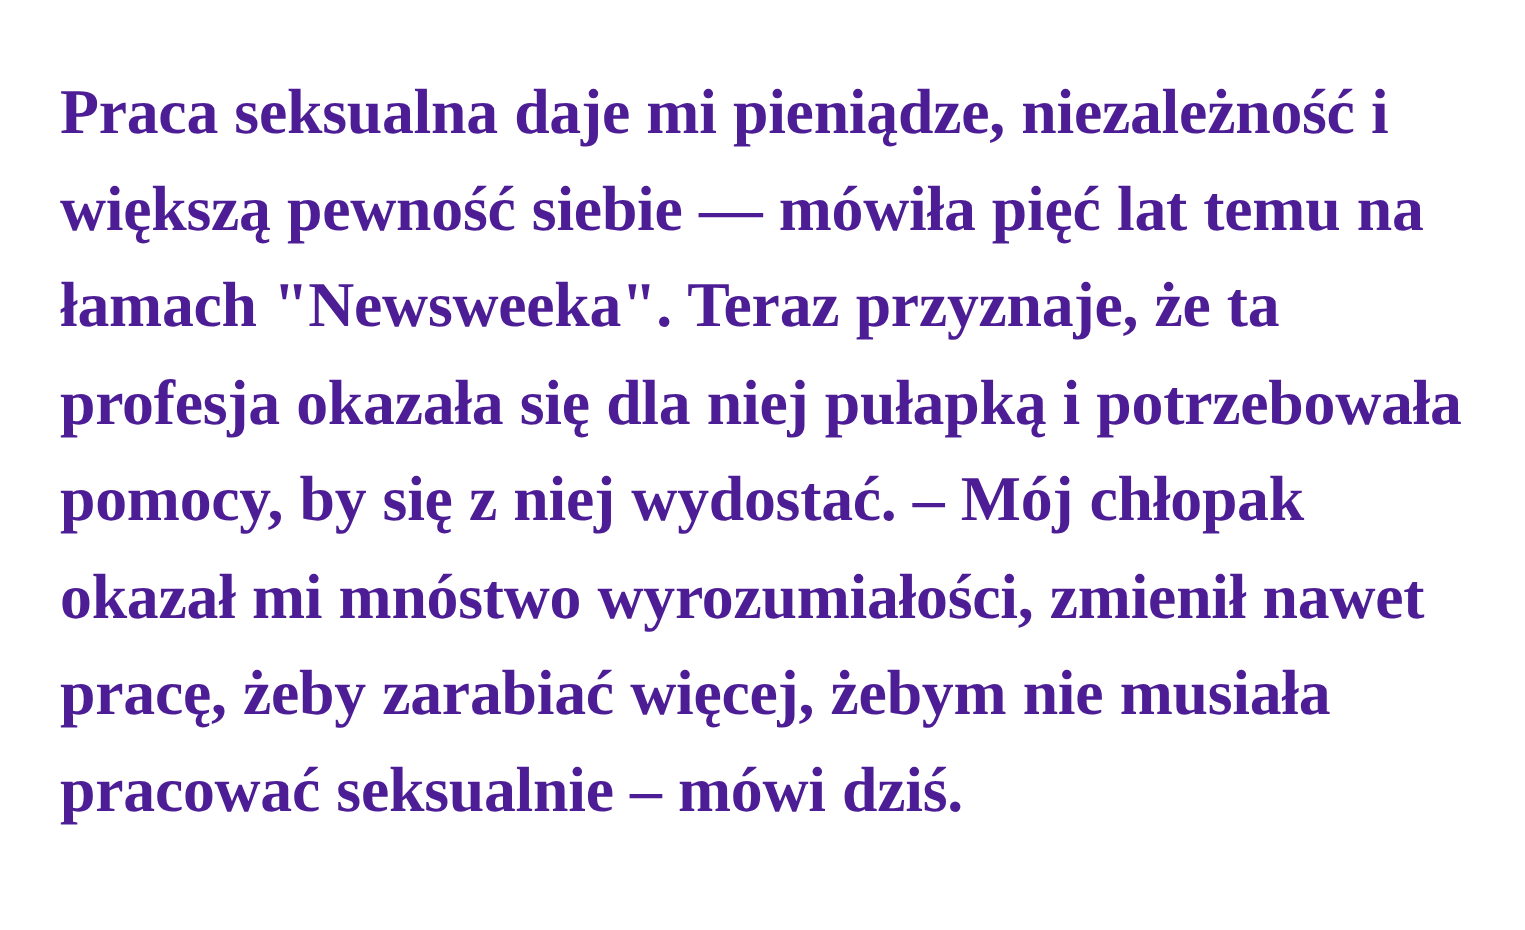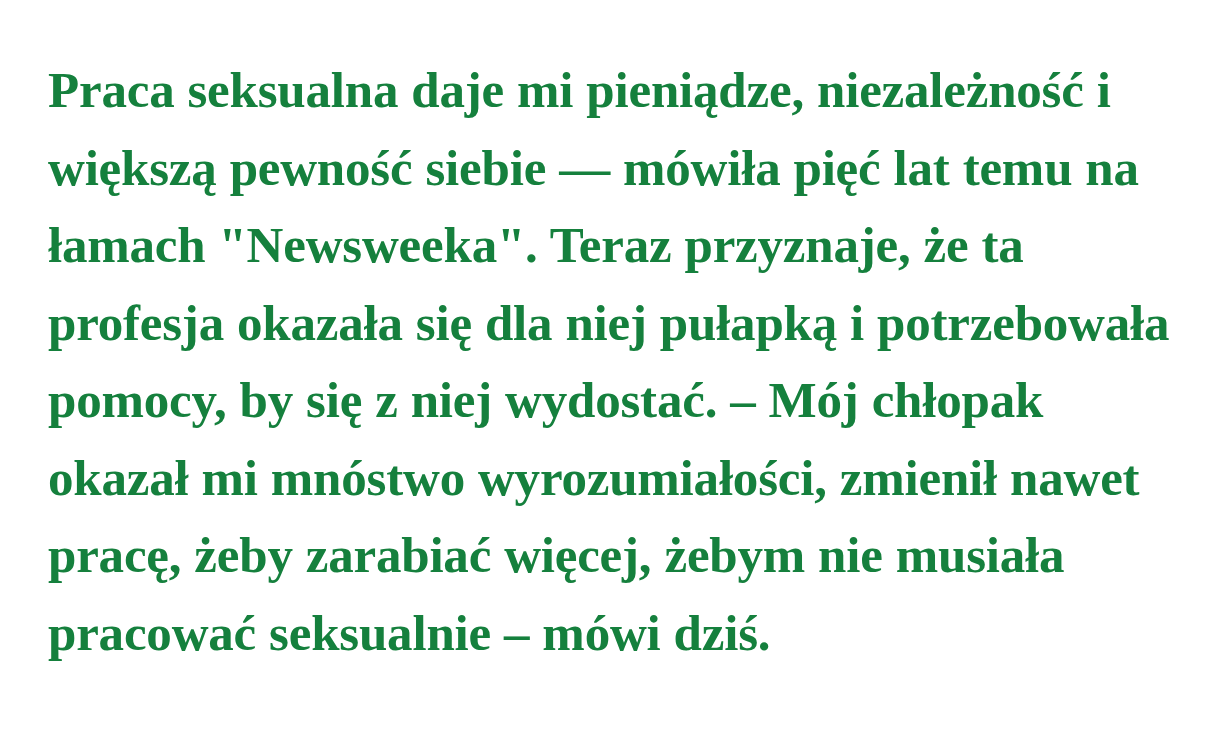"Praca seksualna daje mi pieniądze," .pull-quote { color: #15803d -> #4c1d95 }
